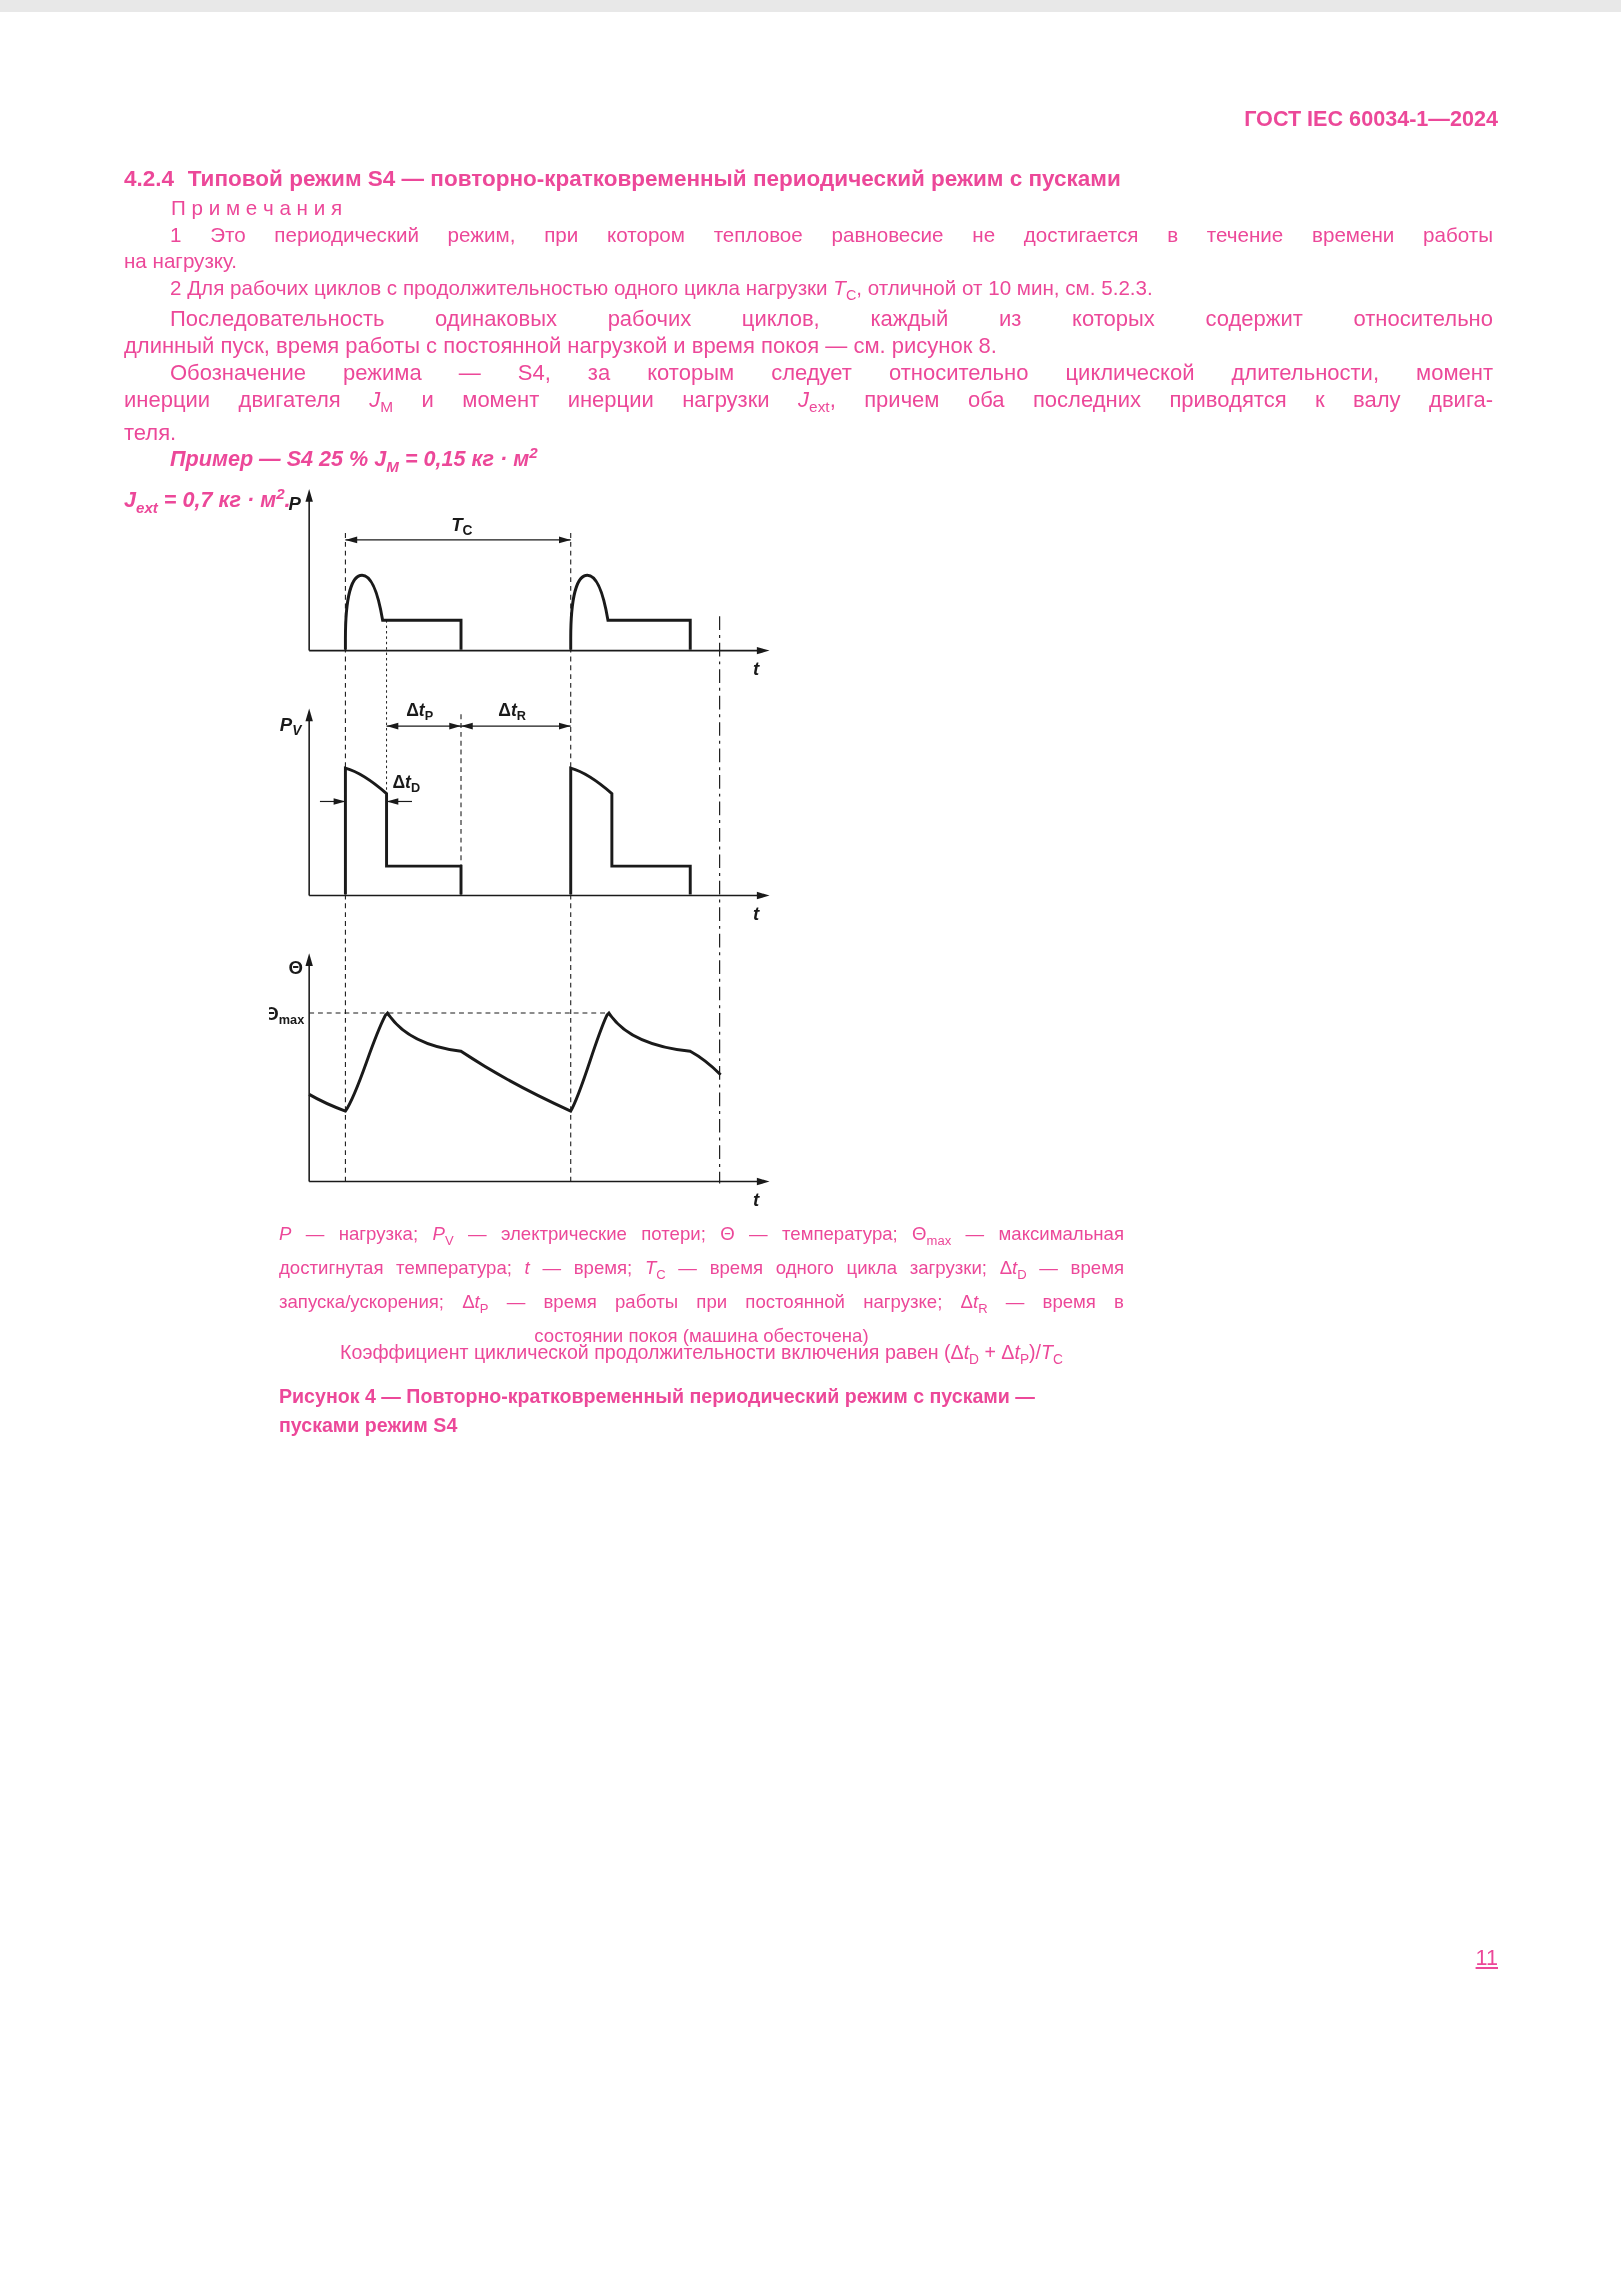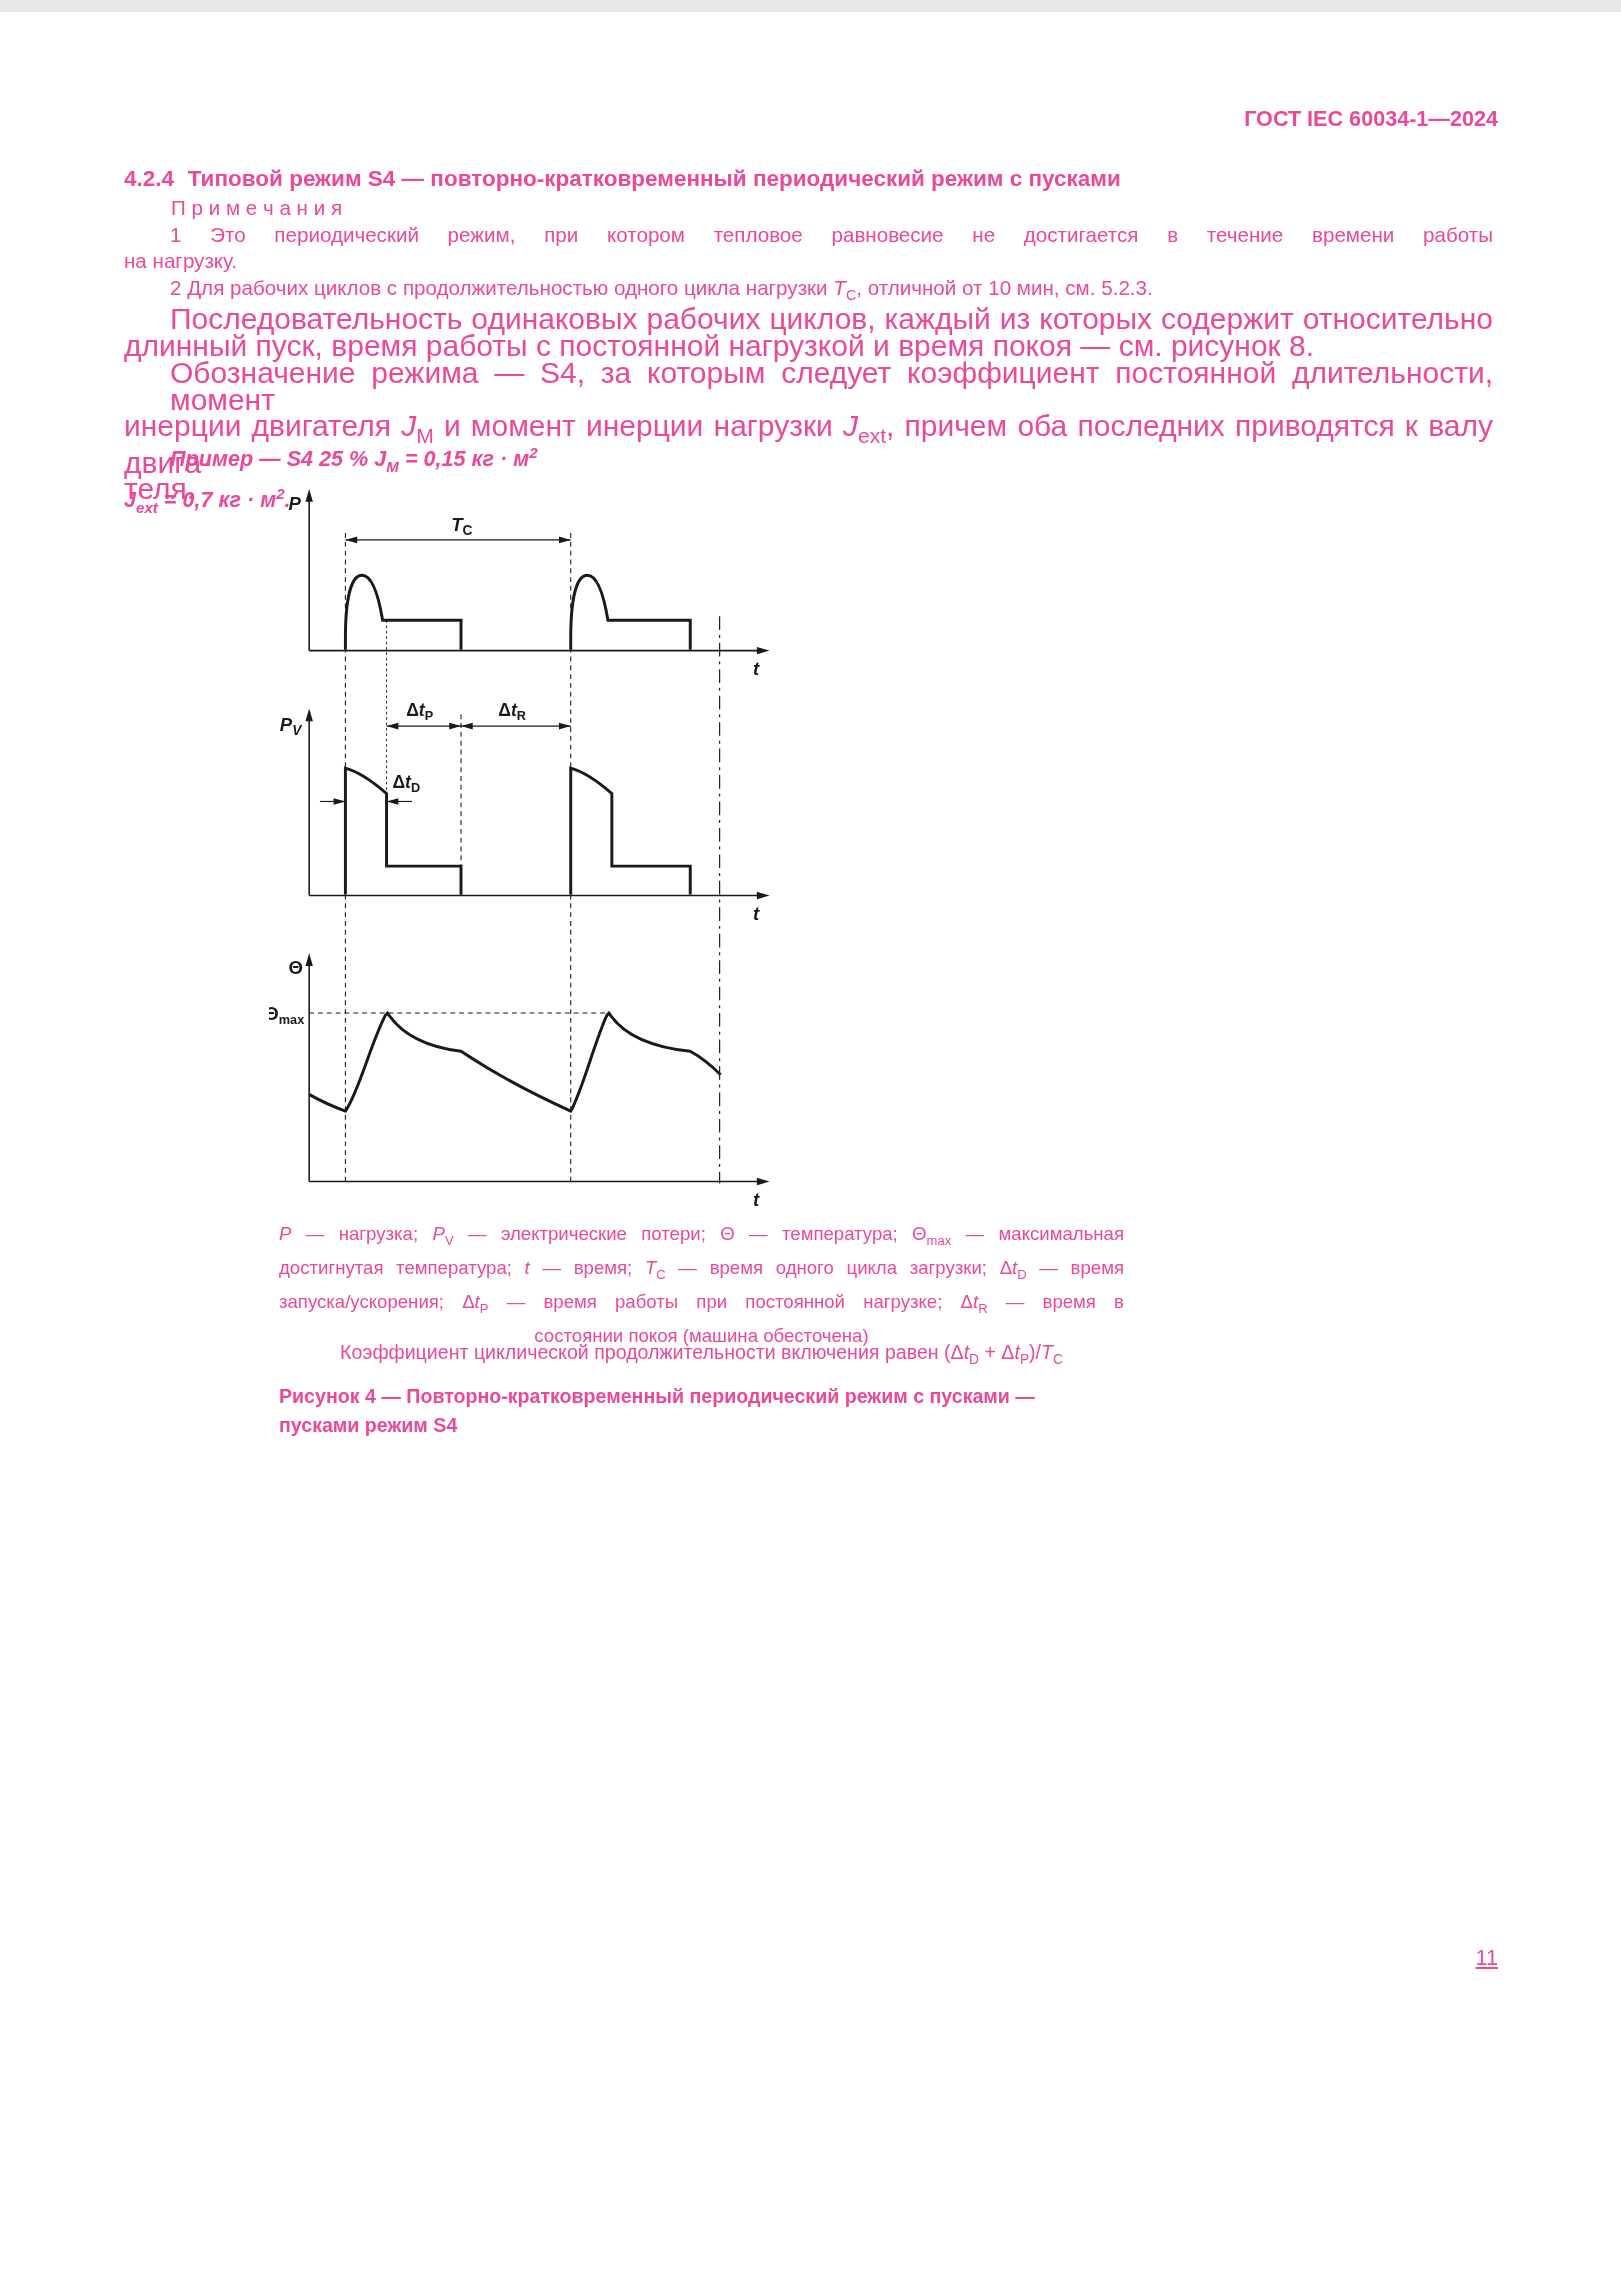"Последовательность одинаковых рабочих" .para-block { font-size: 30px -> 22px }
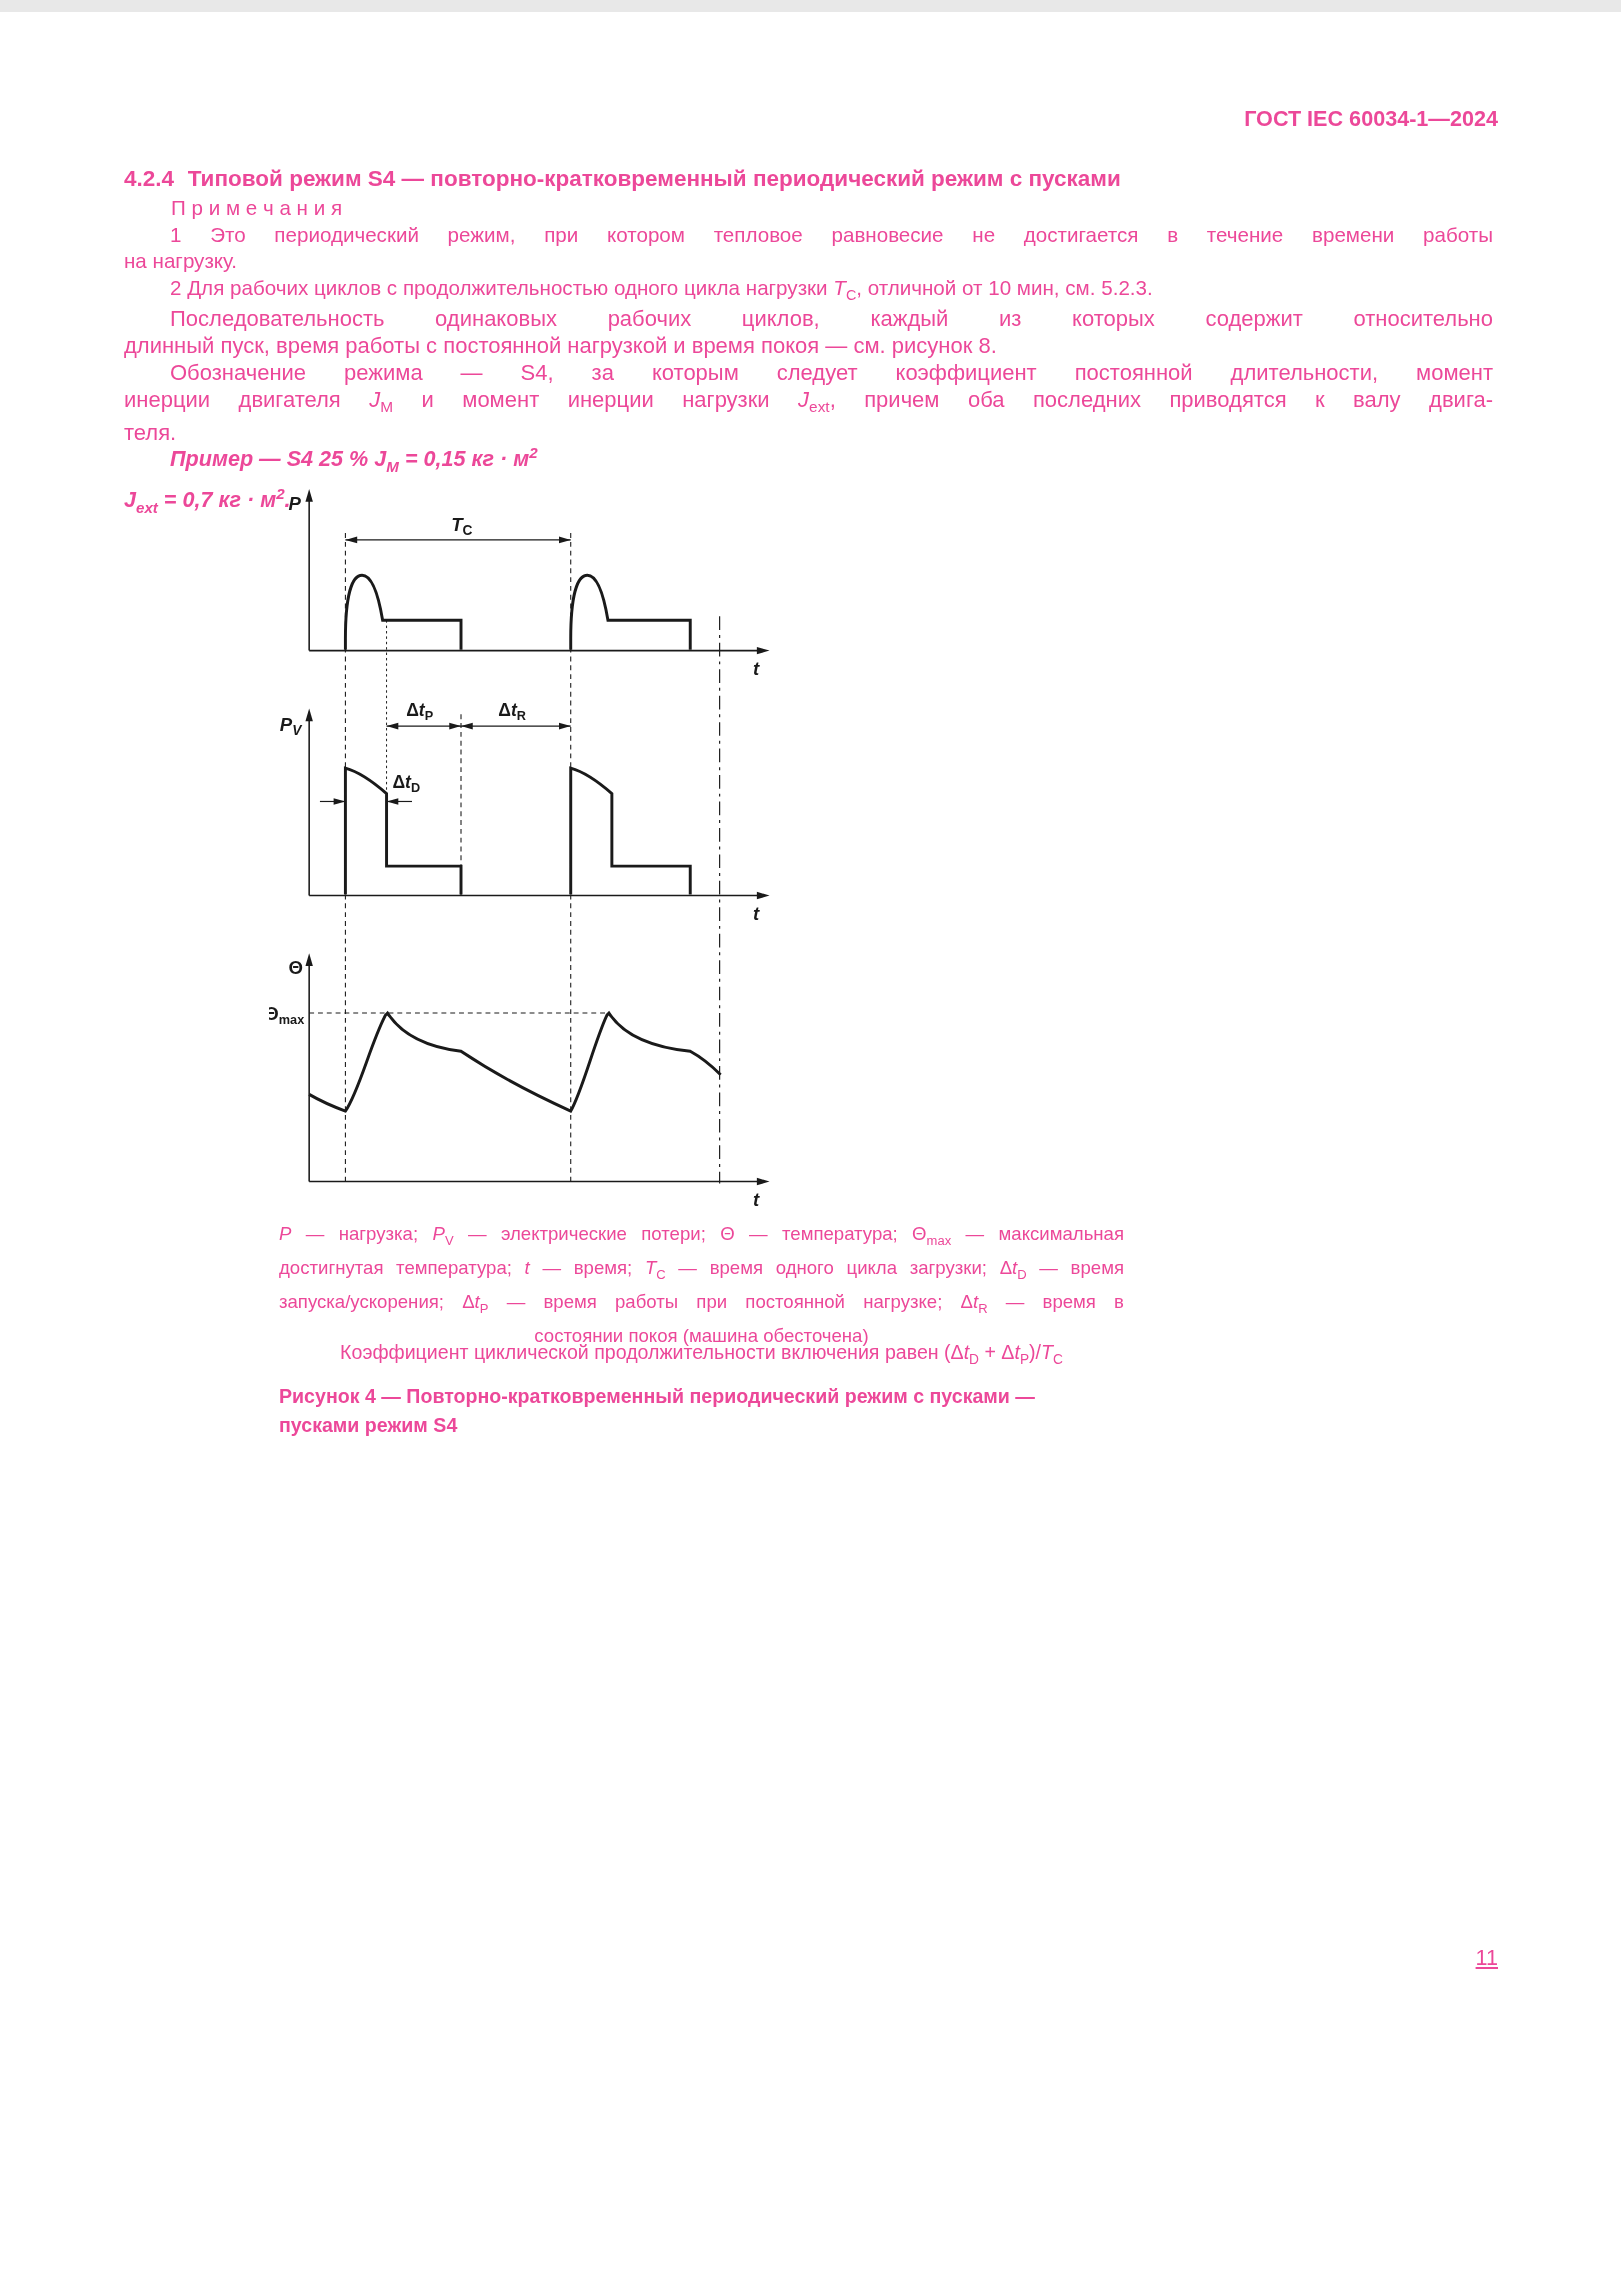"Обозначение режима — S4, за" div.jline { text: коэффициент постоянной -> относительно циклической }
